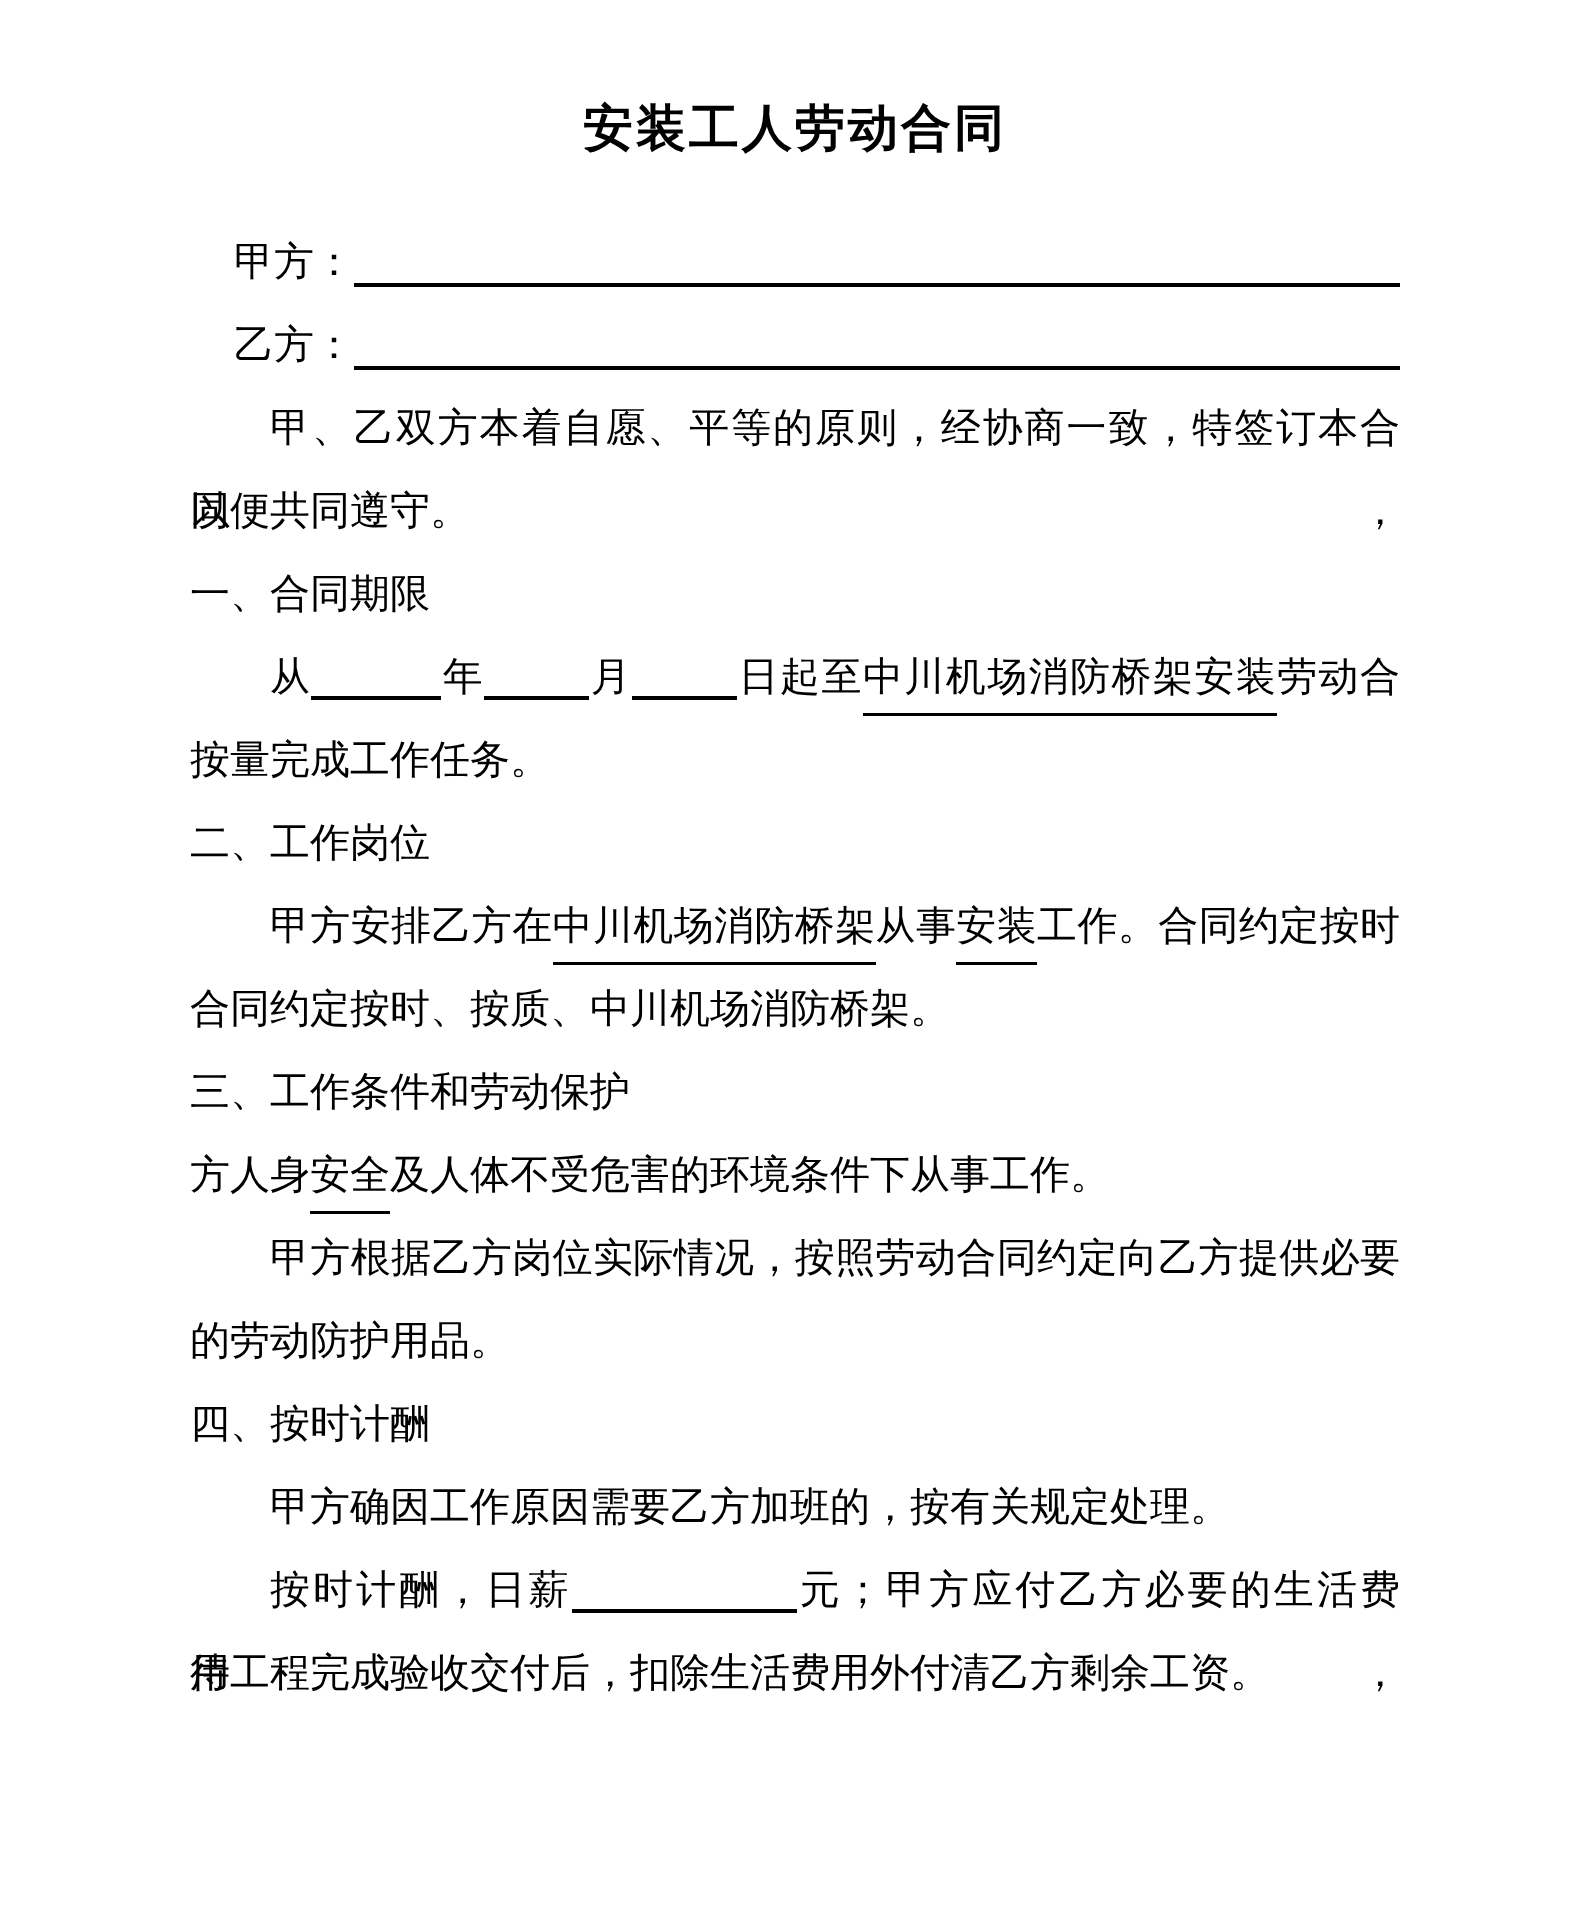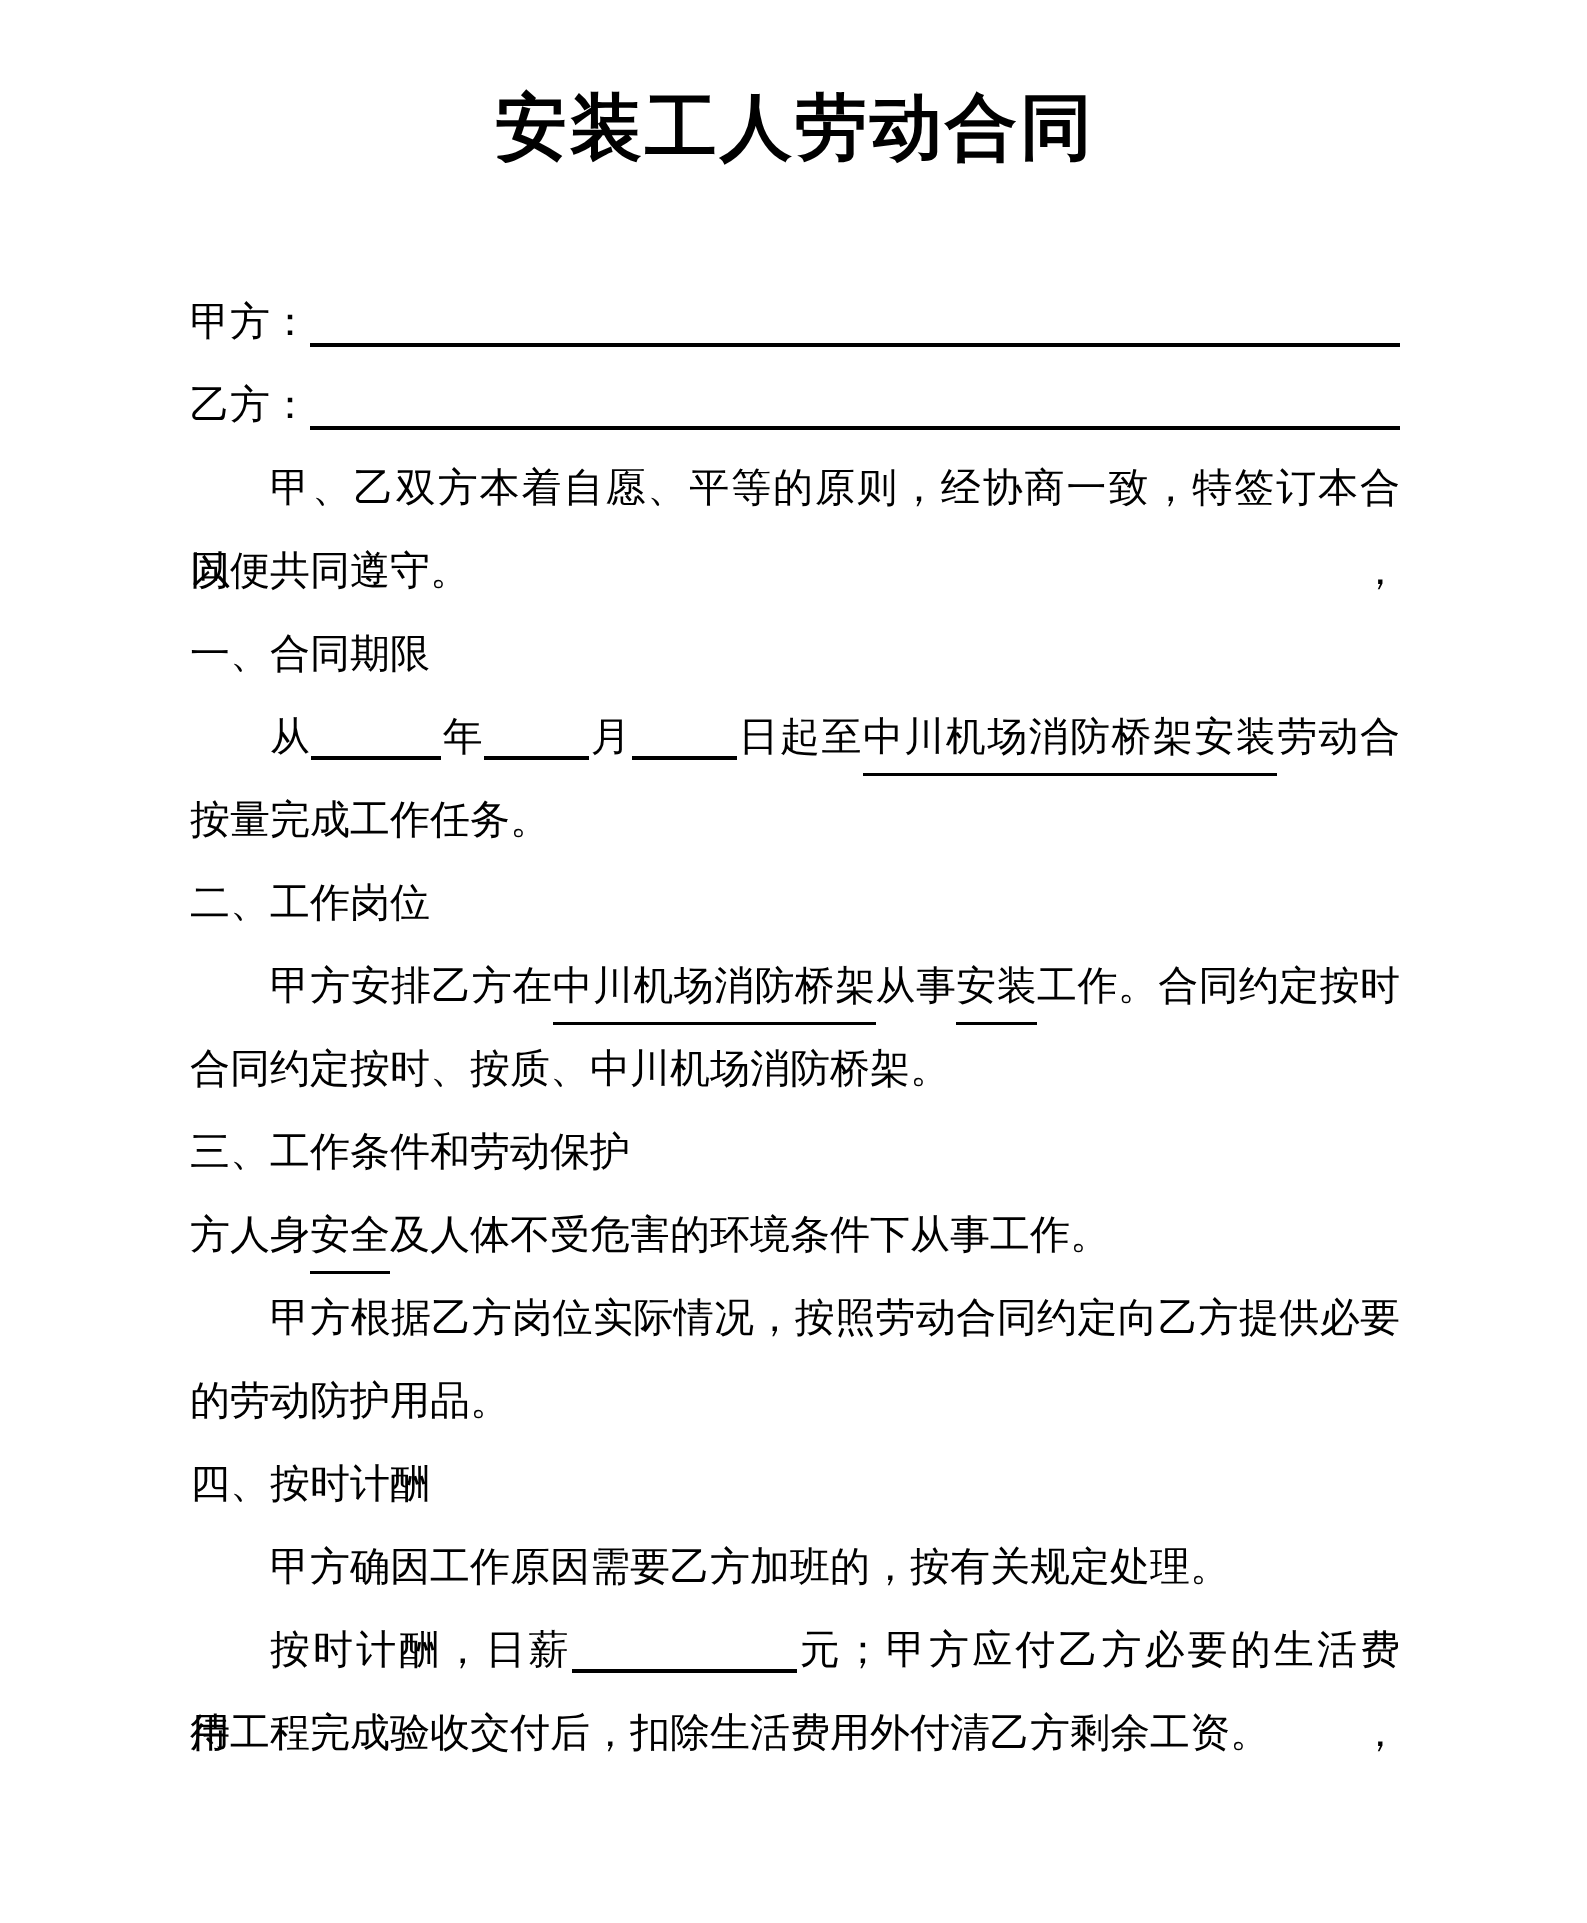"安装工人劳动合同" .title { font-size: 72px -> 50px; margin: 0 0 117px 0 -> 0 0 57px 0 }
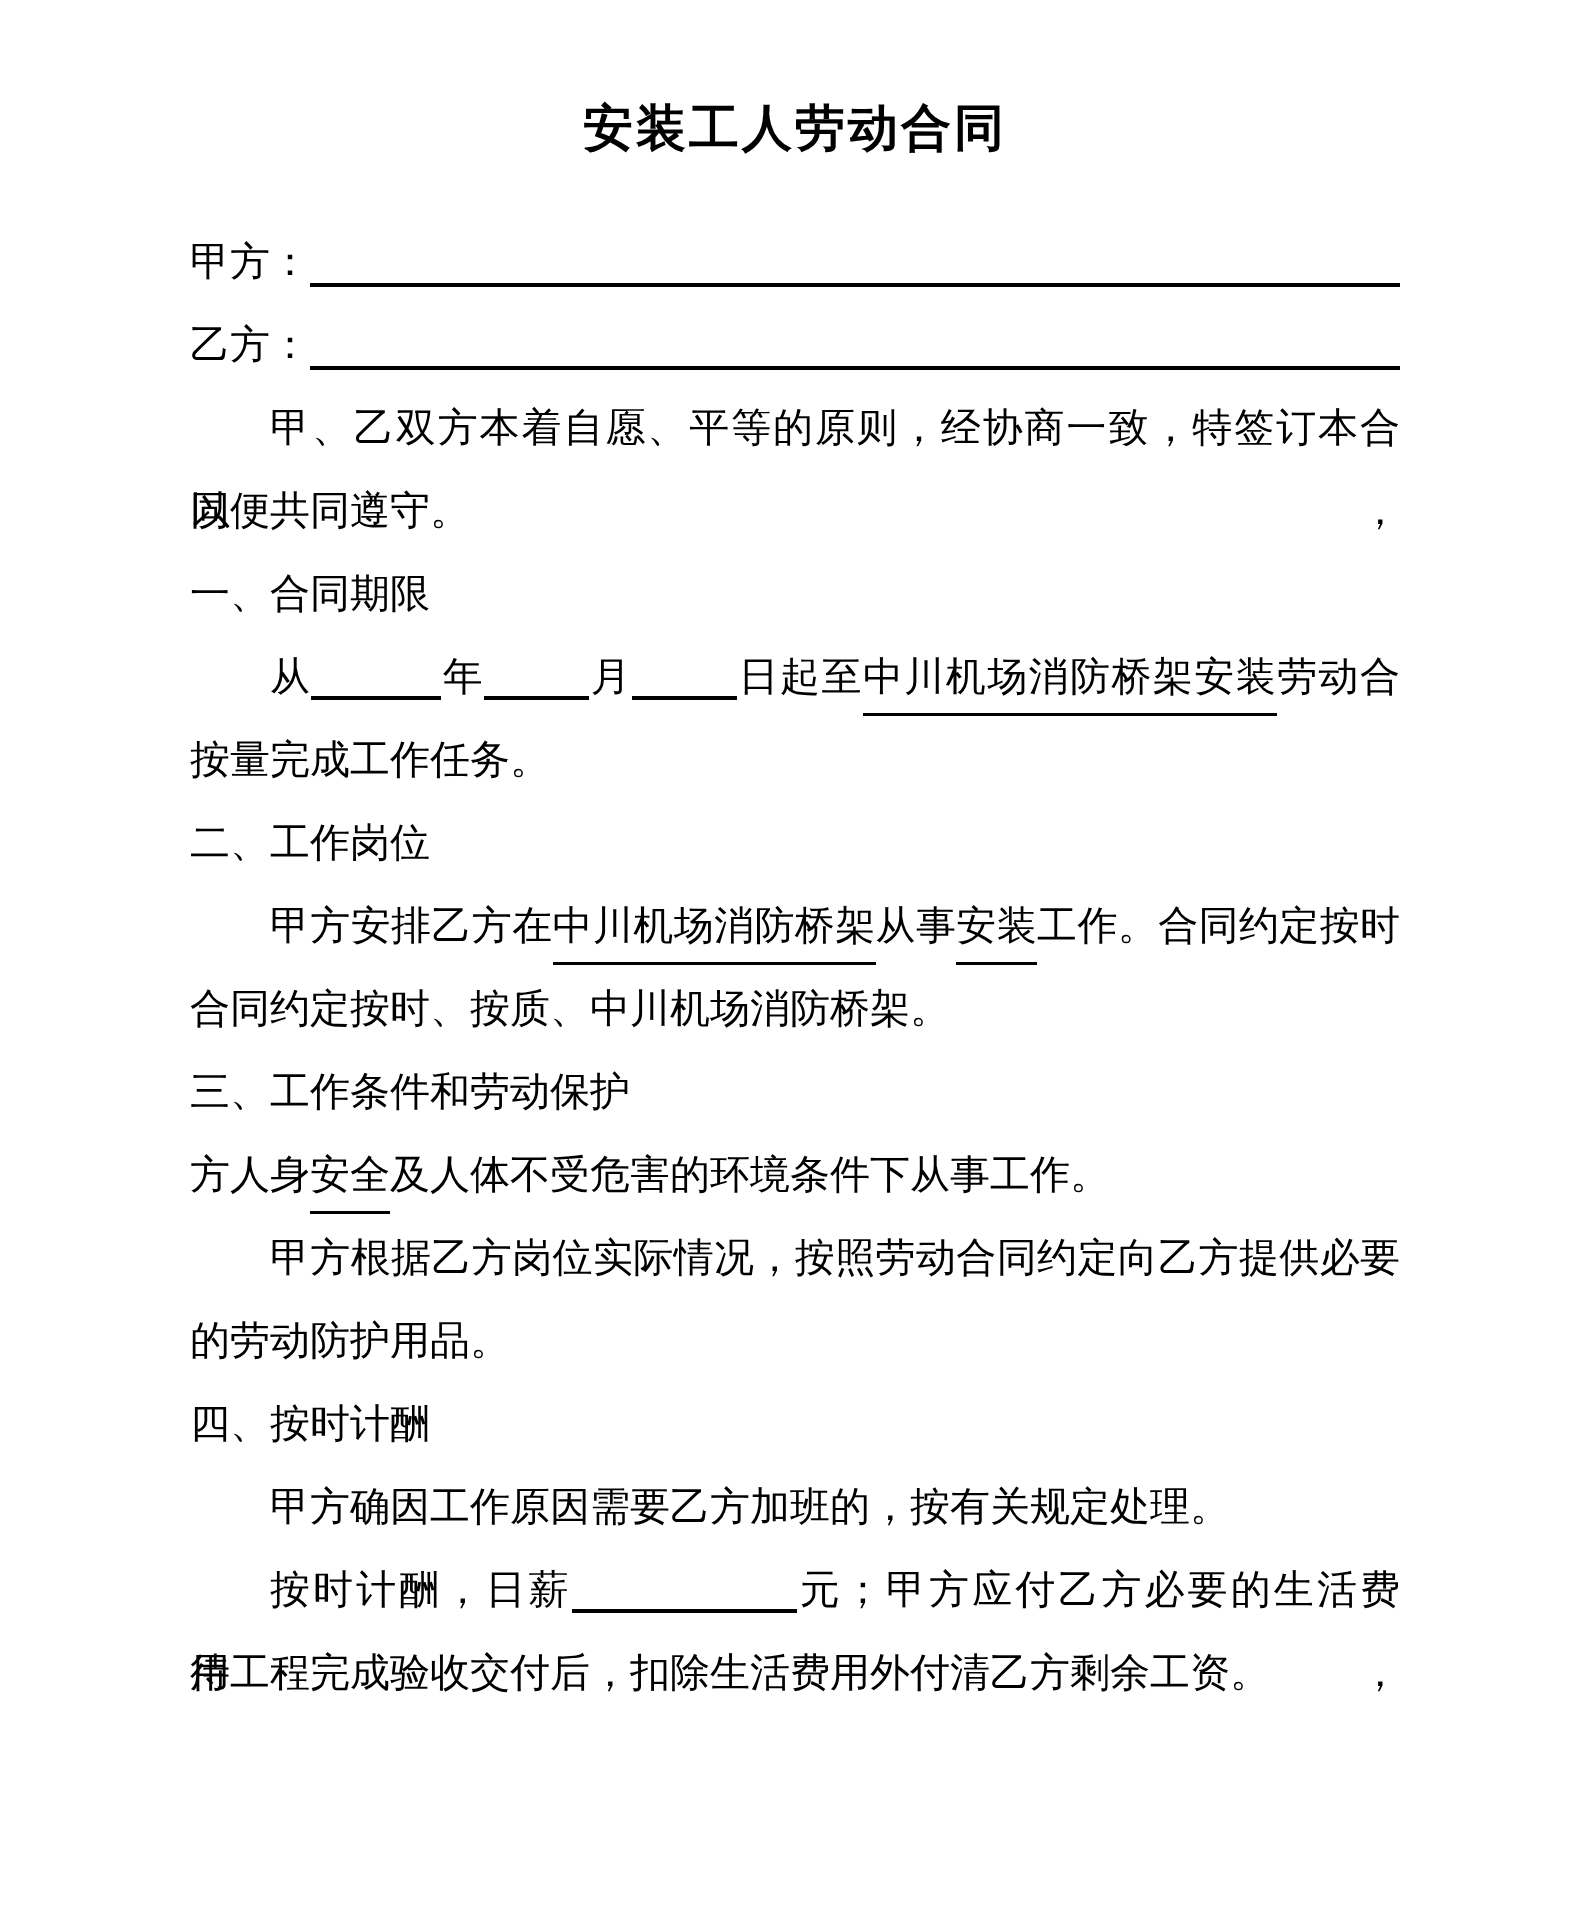"甲方：" .party { margin-left: none -> 44px }
